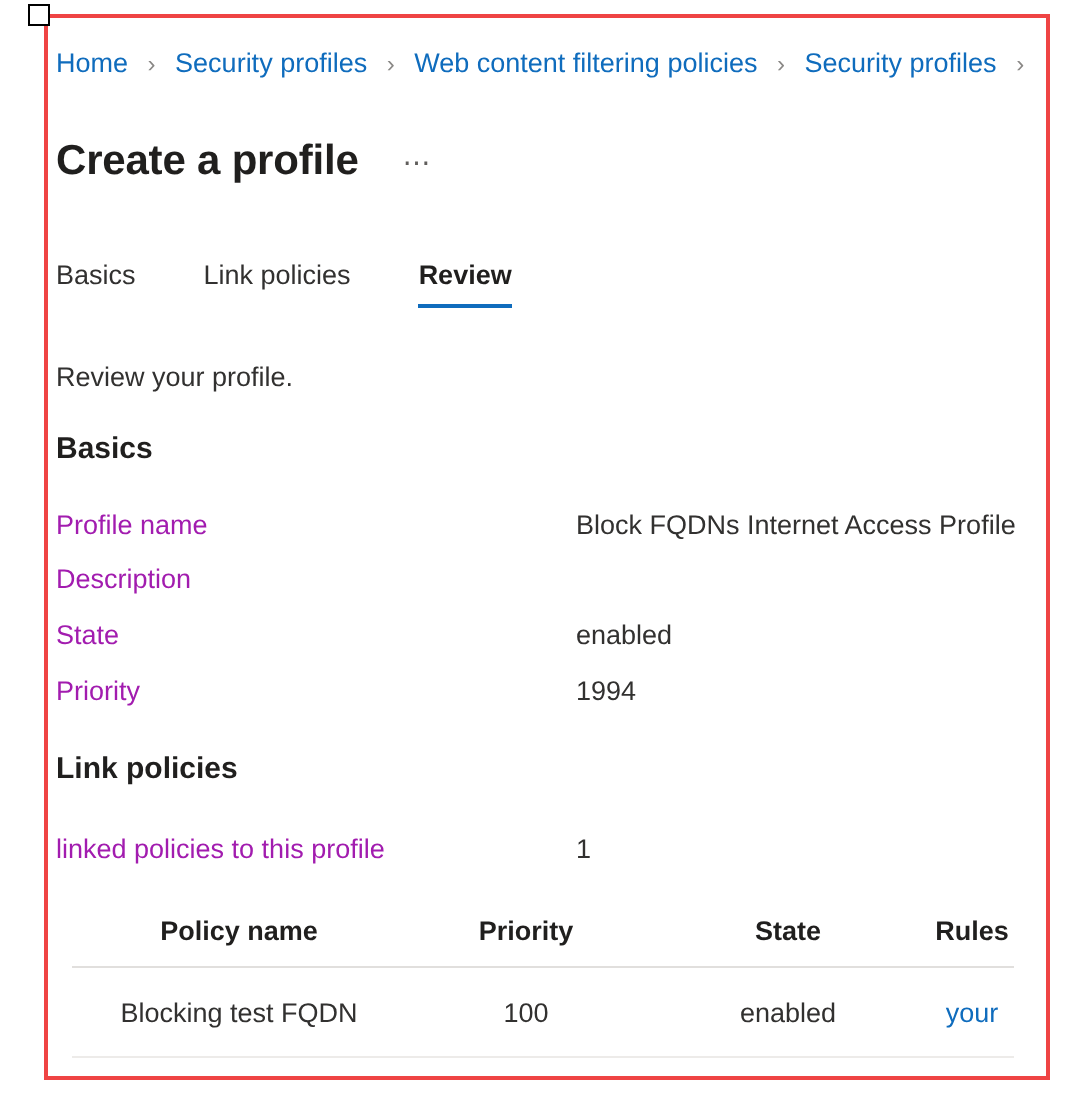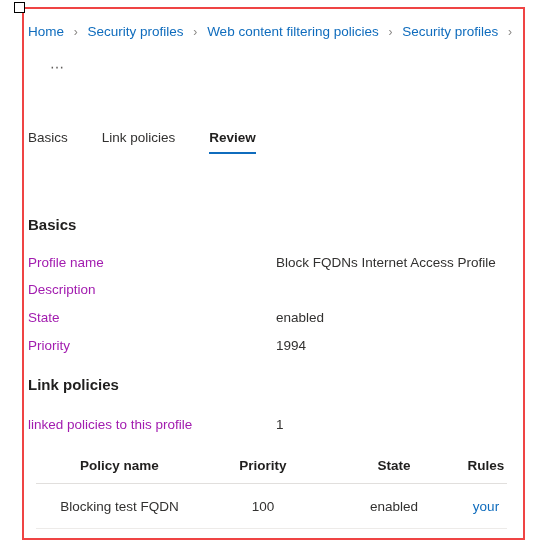"Create a profile" h1.page-title { html: none -> <h1>Create a profile</h1> }
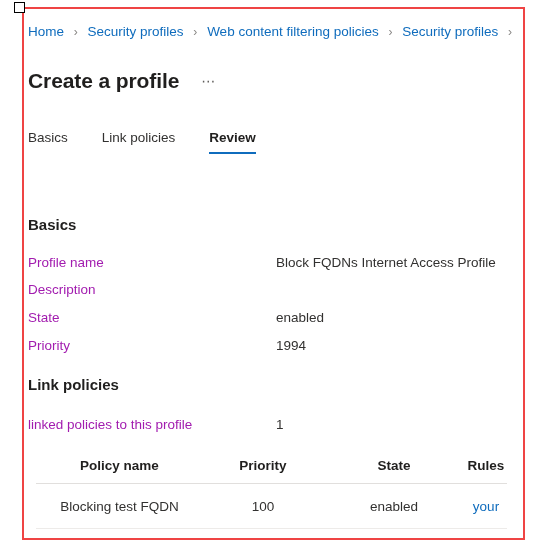"Review your profile." div.intro { html: none -> <div>Review your profile.</div> }
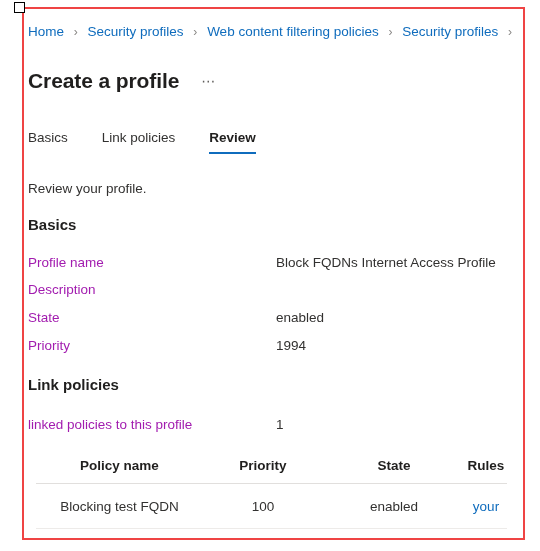"Block FQDNs Internet Access Profile" .kv .v { left: 248px -> 260px }
